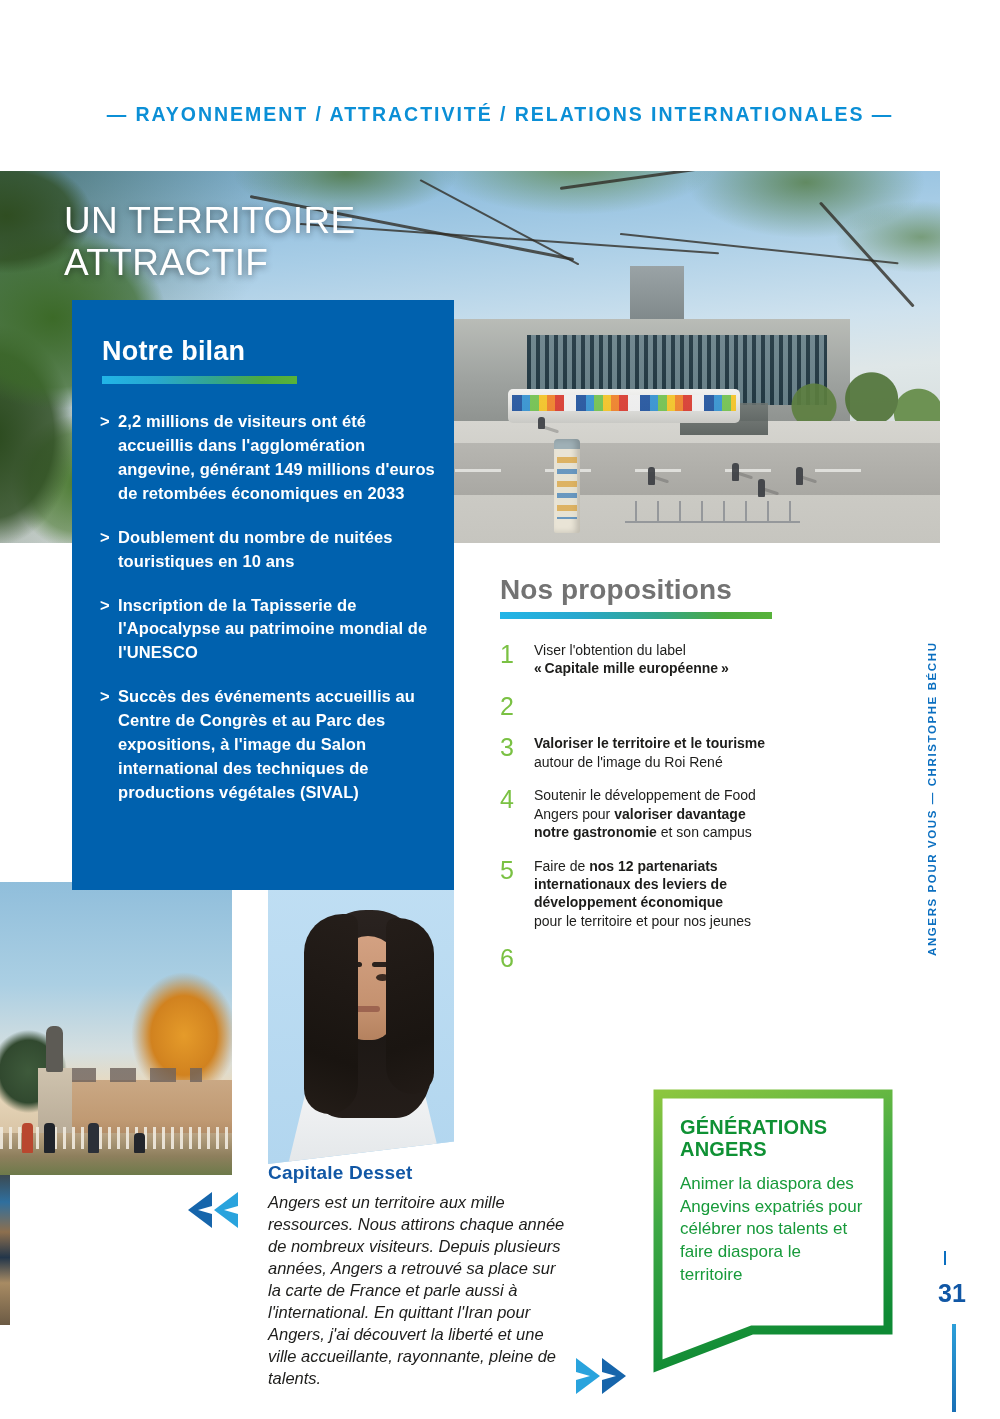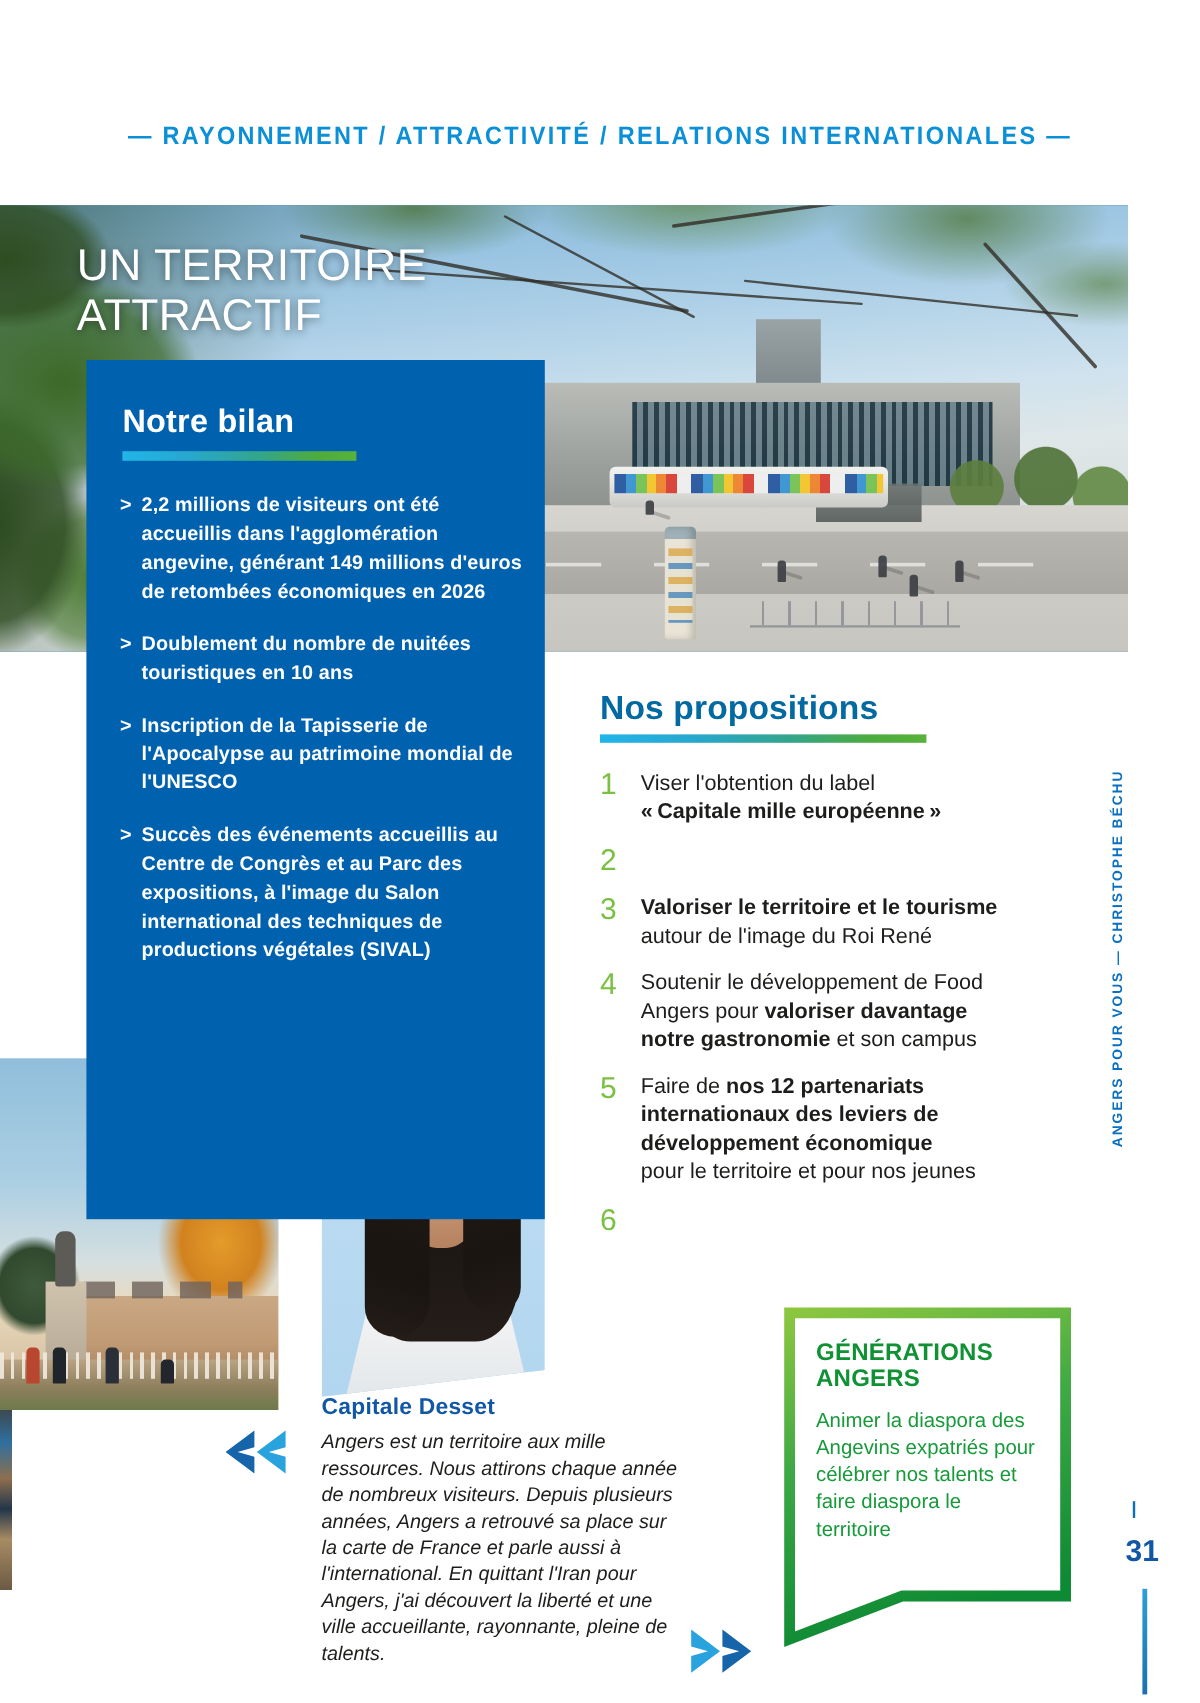"Notre bilan" .bilan { height: 716px -> 590px }
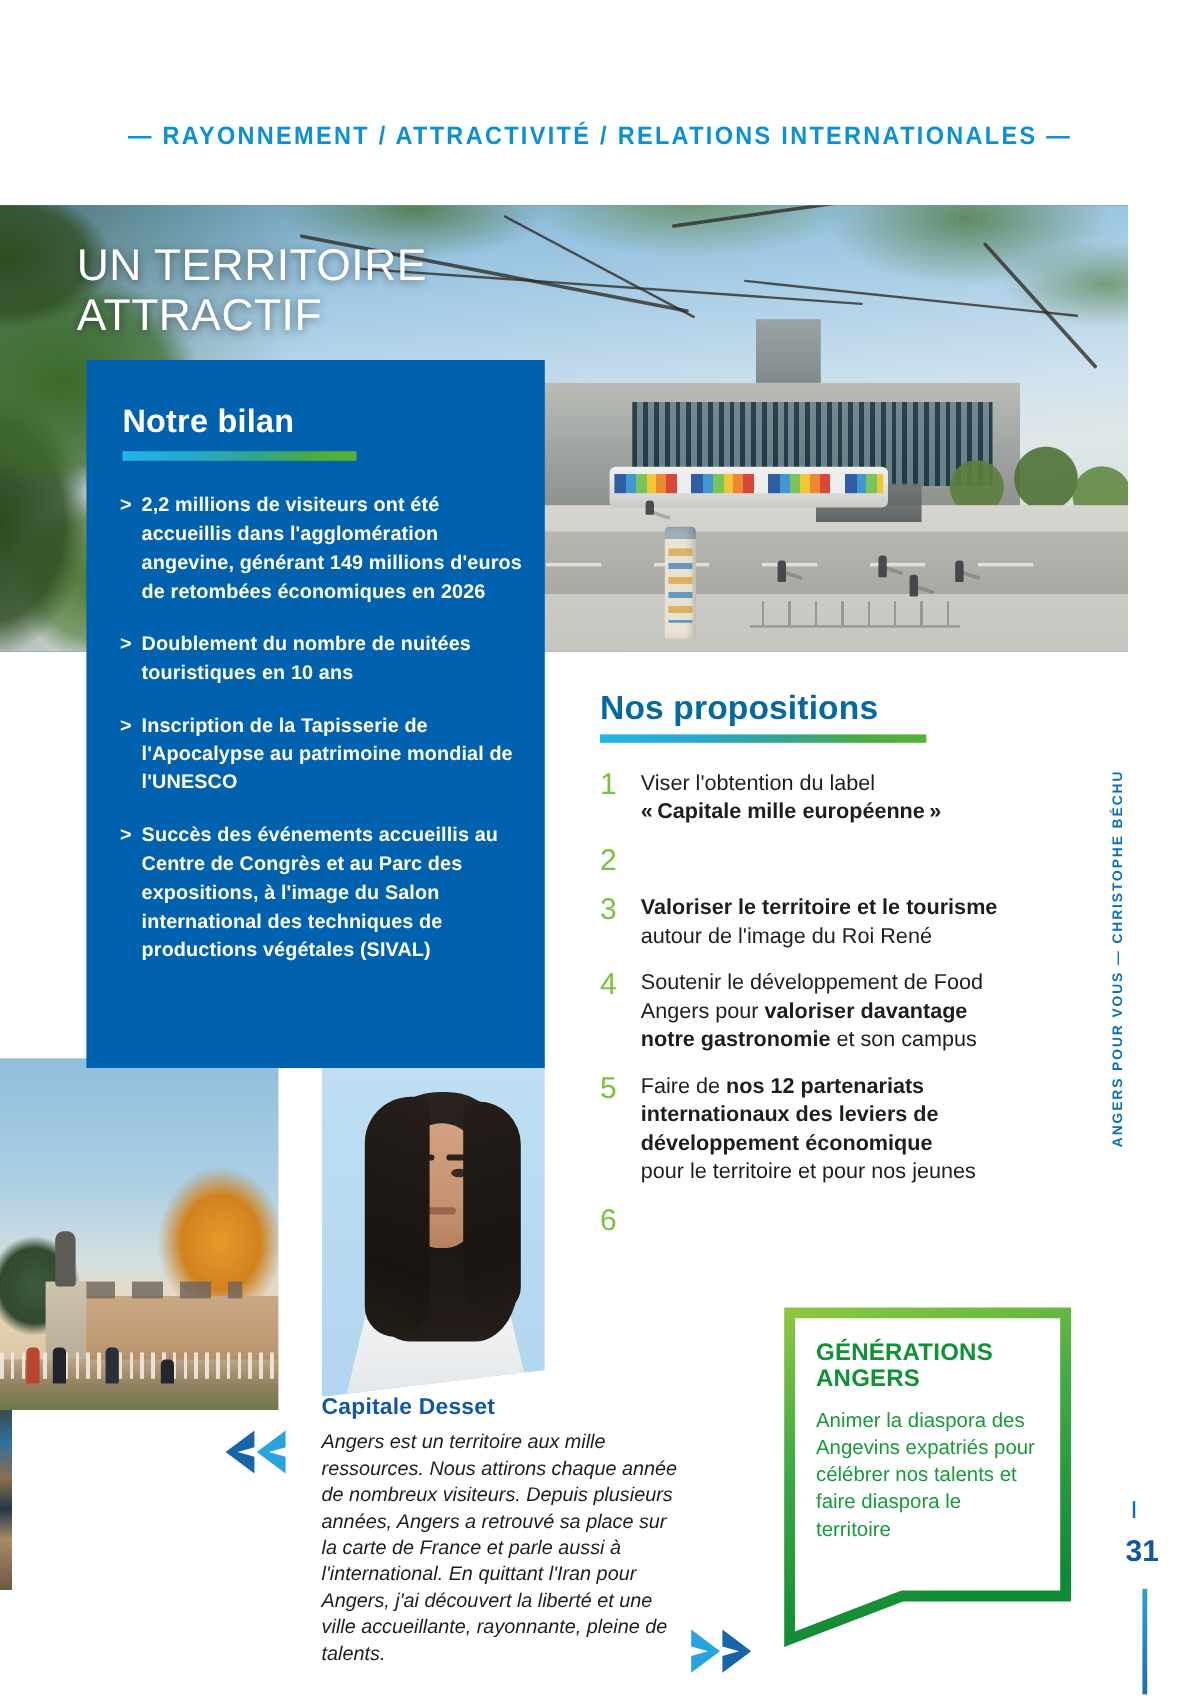"2,2 millions de visiteurs ont" span { text: 2026 -> 2033 }
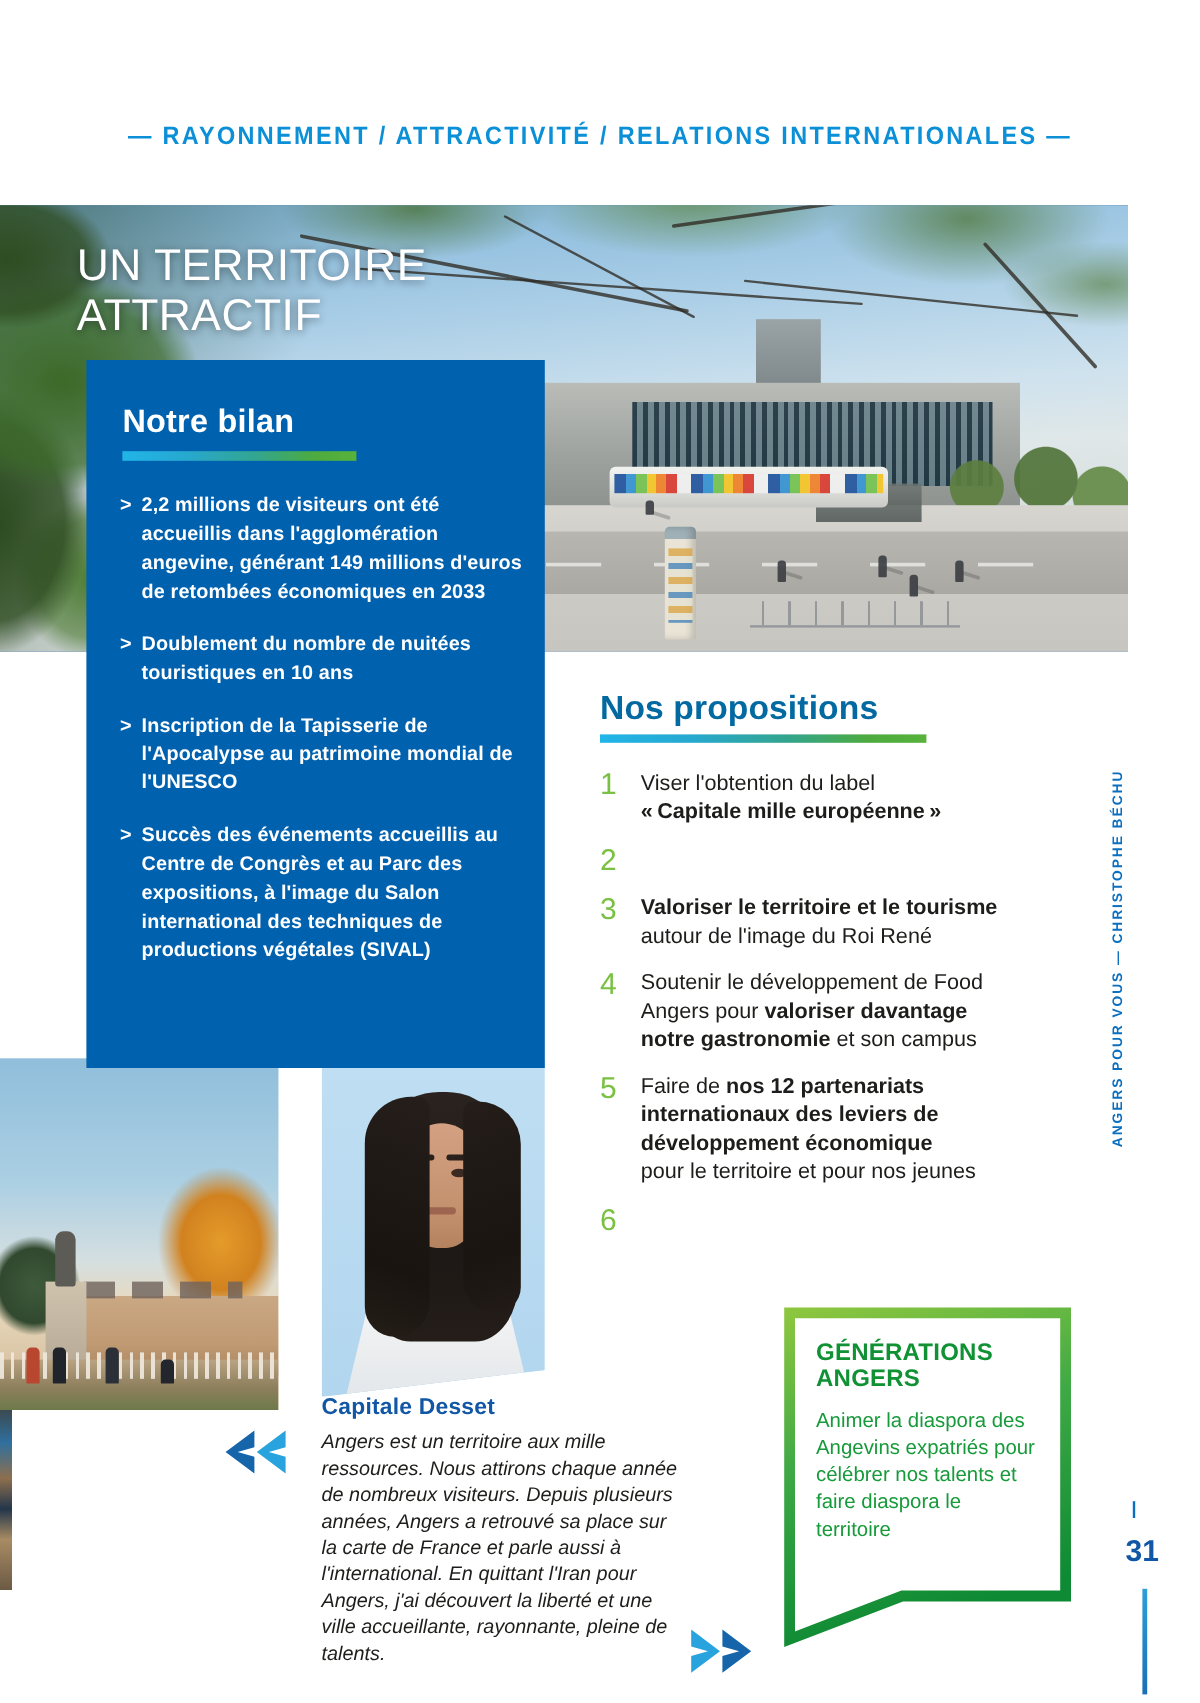"Nos propositions" .props h2 { color: #0369a1 -> #737373 }
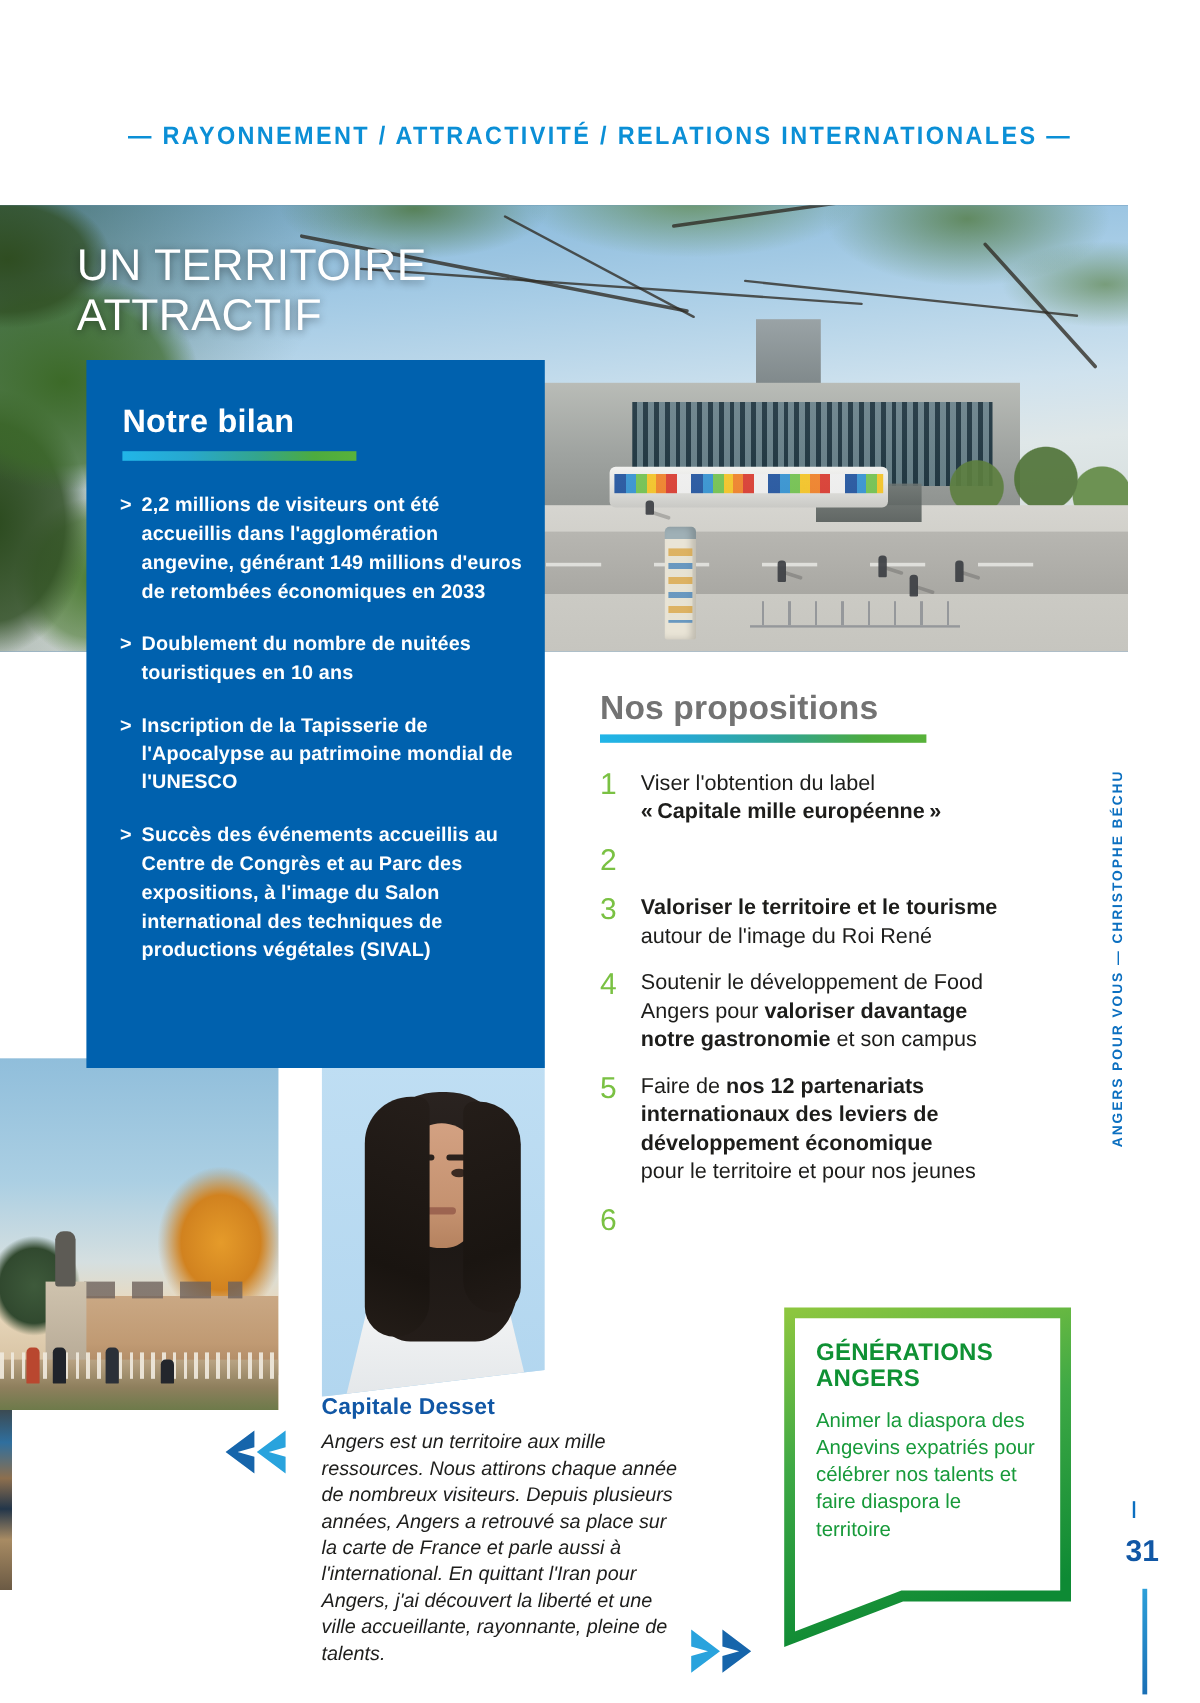"Viser l'obtention du label" .prop-txt { font-size: 18px -> 14px }
